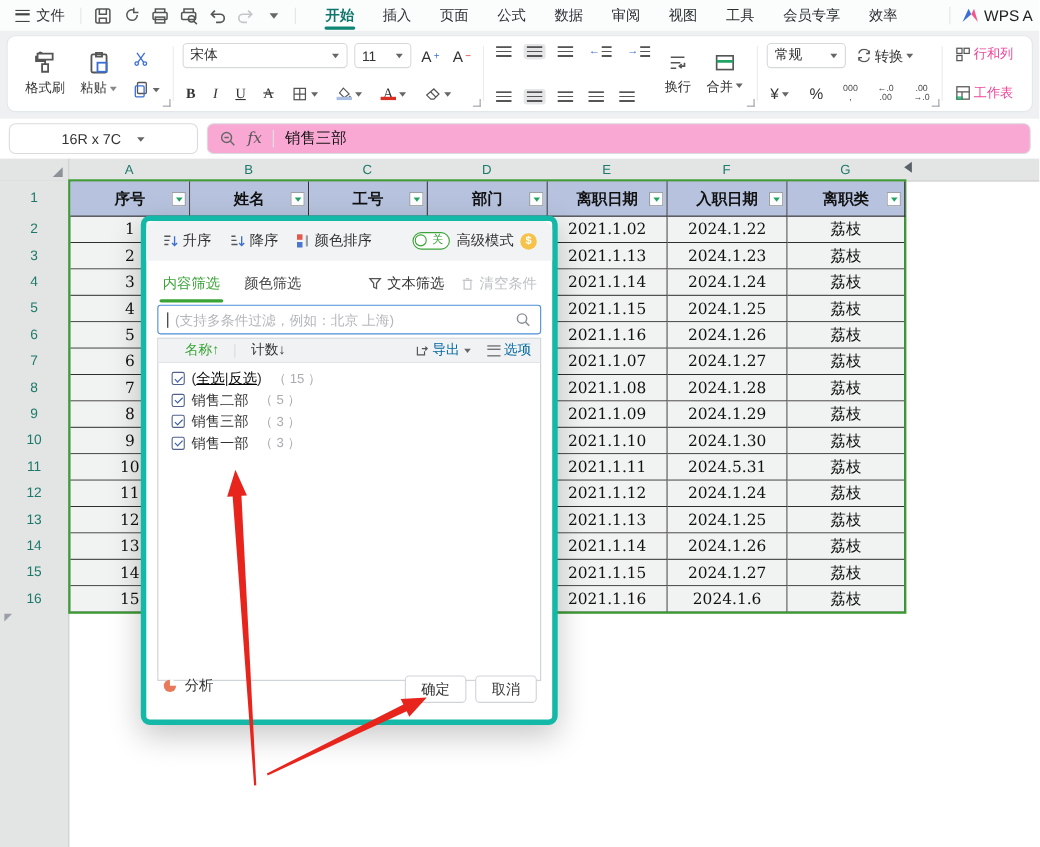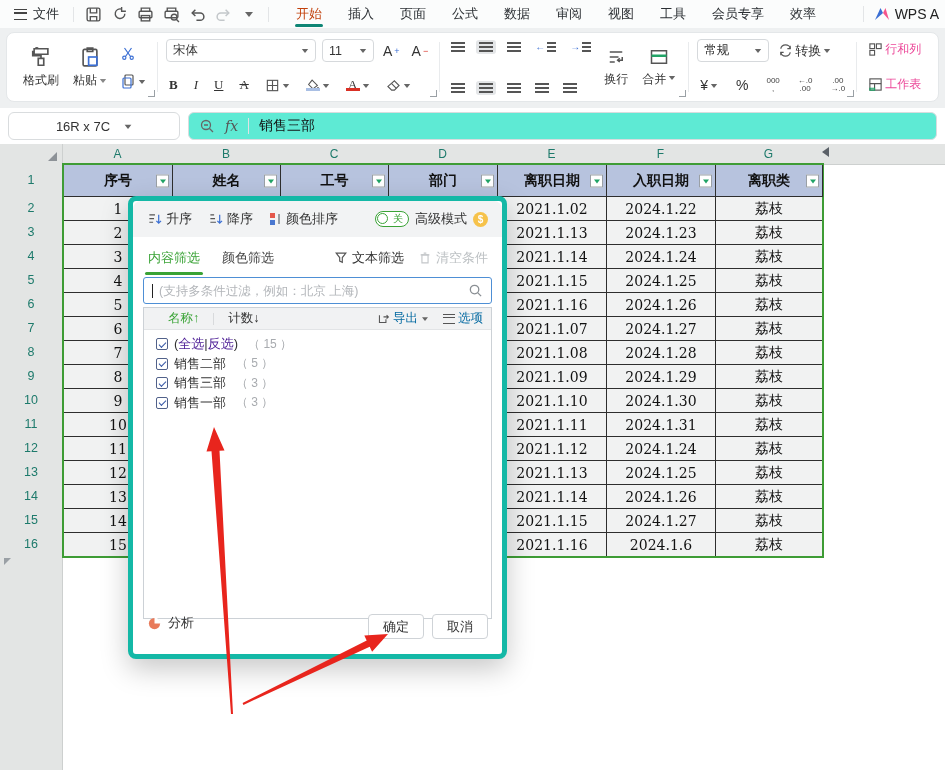"开始" .mb-tab.active { color: #c2410c -> #0f766e; font-weight: normal -> bold }
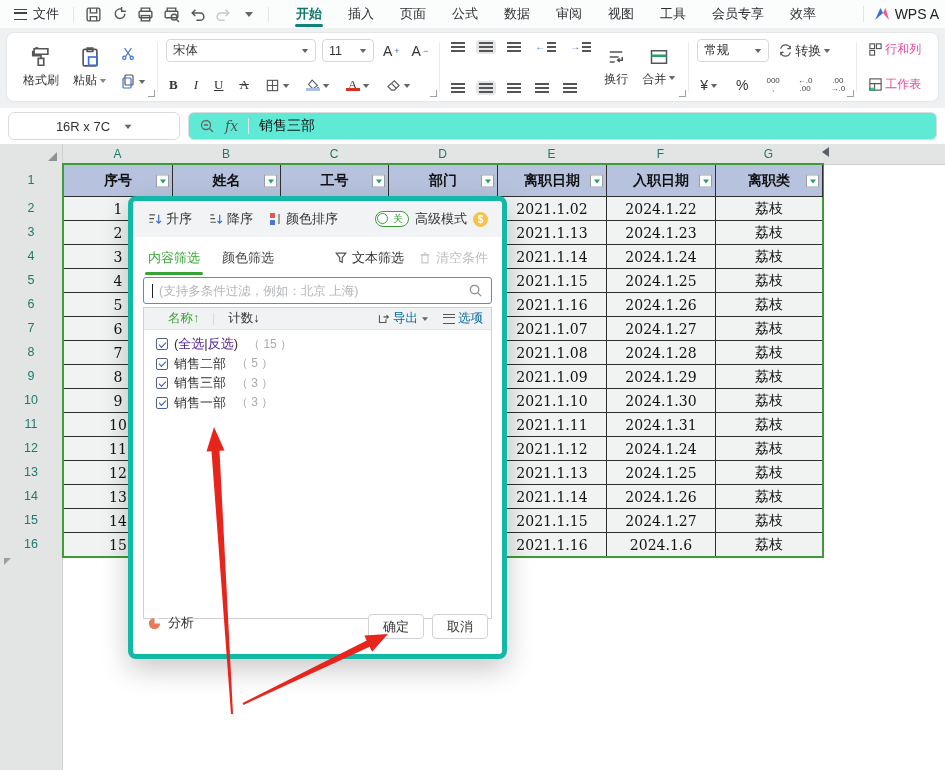"fx" .fxbox { background: #5eead4 -> #f9a8d4 }
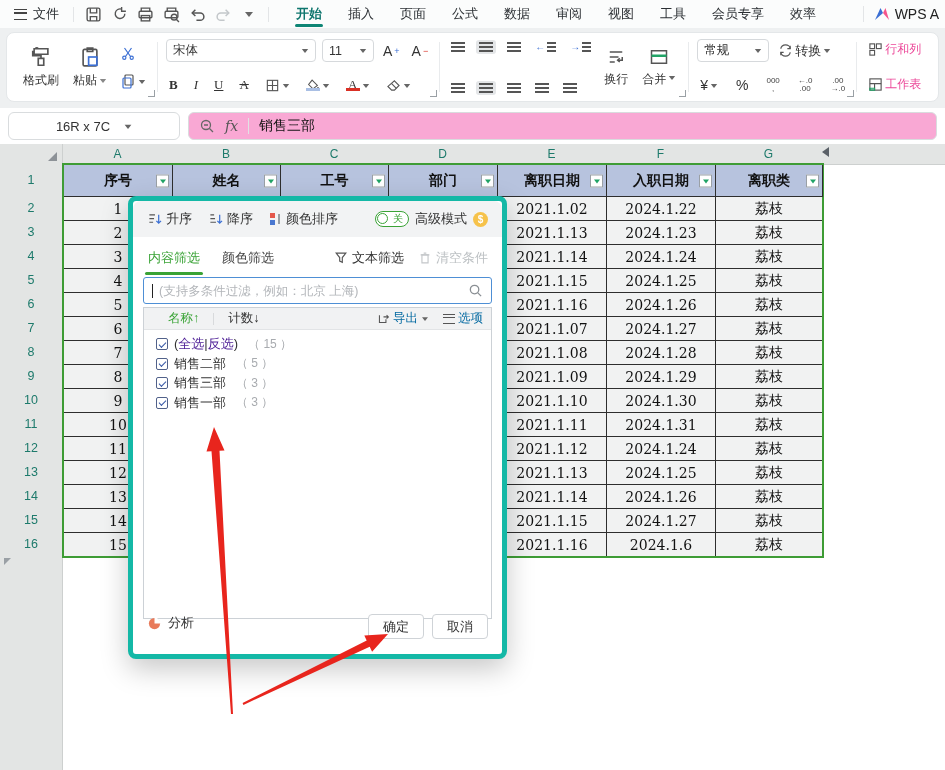"全选" .link { color: #4c1d95 -> #000000; text-decoration: none -> underline }
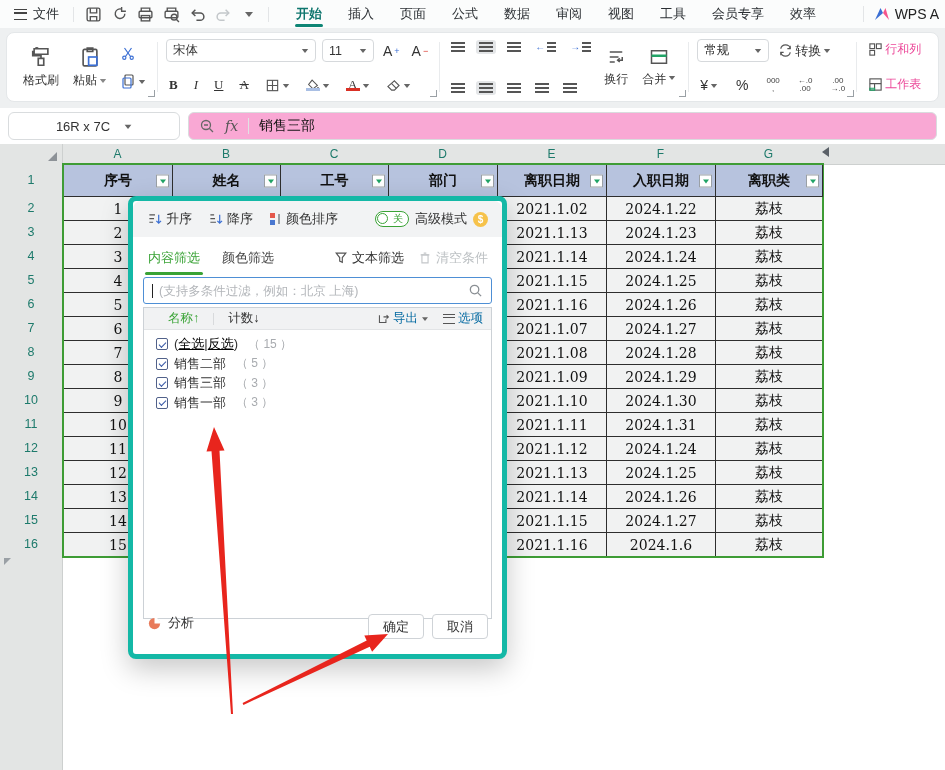"2024.1.31" div.c { text: 2024.1.31 -> 2024.5.31 }
